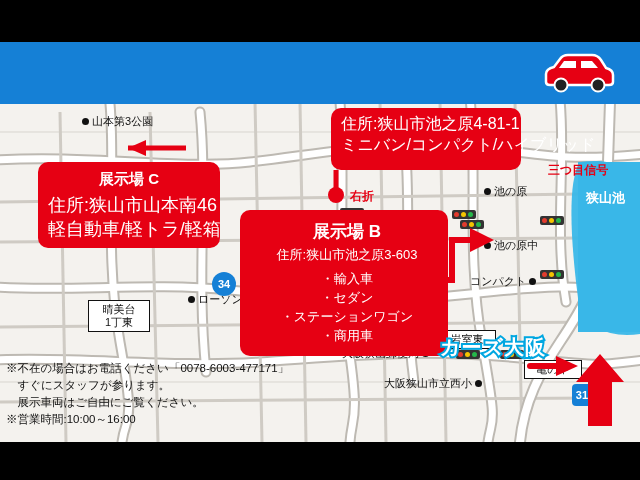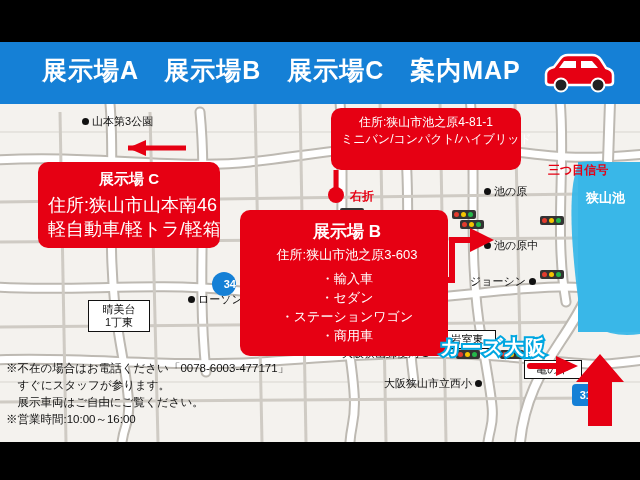"展示場A 展示場B 展示場C 案内MAP" div.header-title { html: <div>展示場A 展示場B 展示場C 案内MAP</div> -> none }
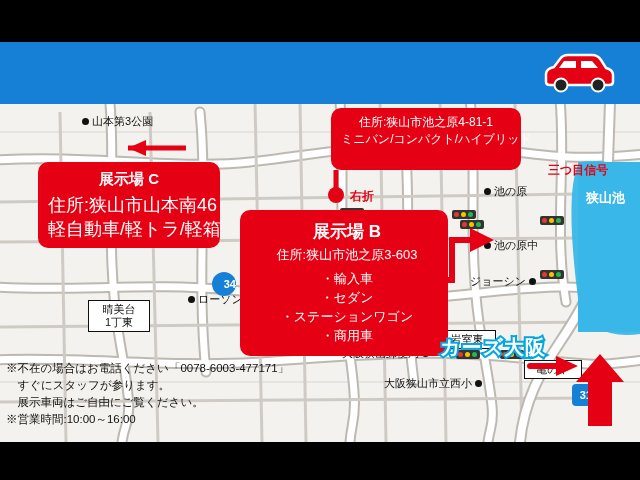"住所:狭山市池之原4-81-1" #box-a .bl { font-size: 12px -> 16px }
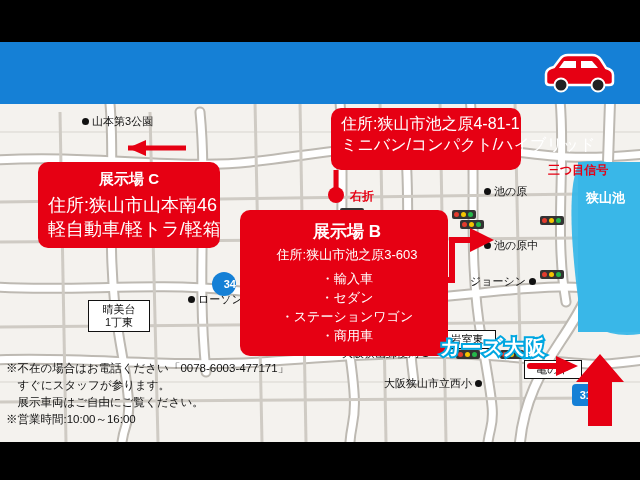"34" .shield { text-align: right -> center }
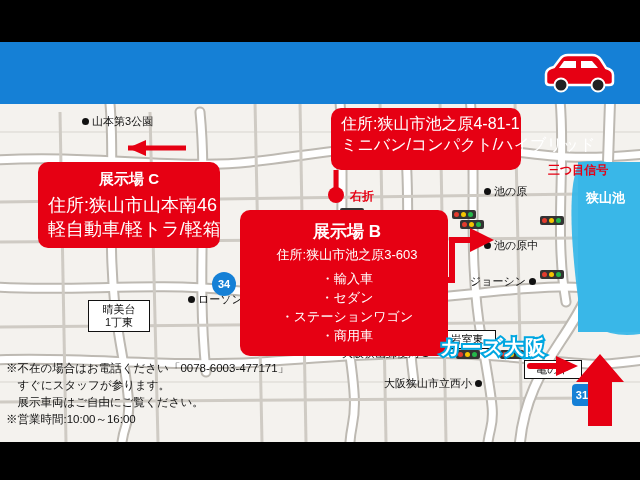"ジョーシン" span.txt { text: ジョーシン -> コンパクト }
